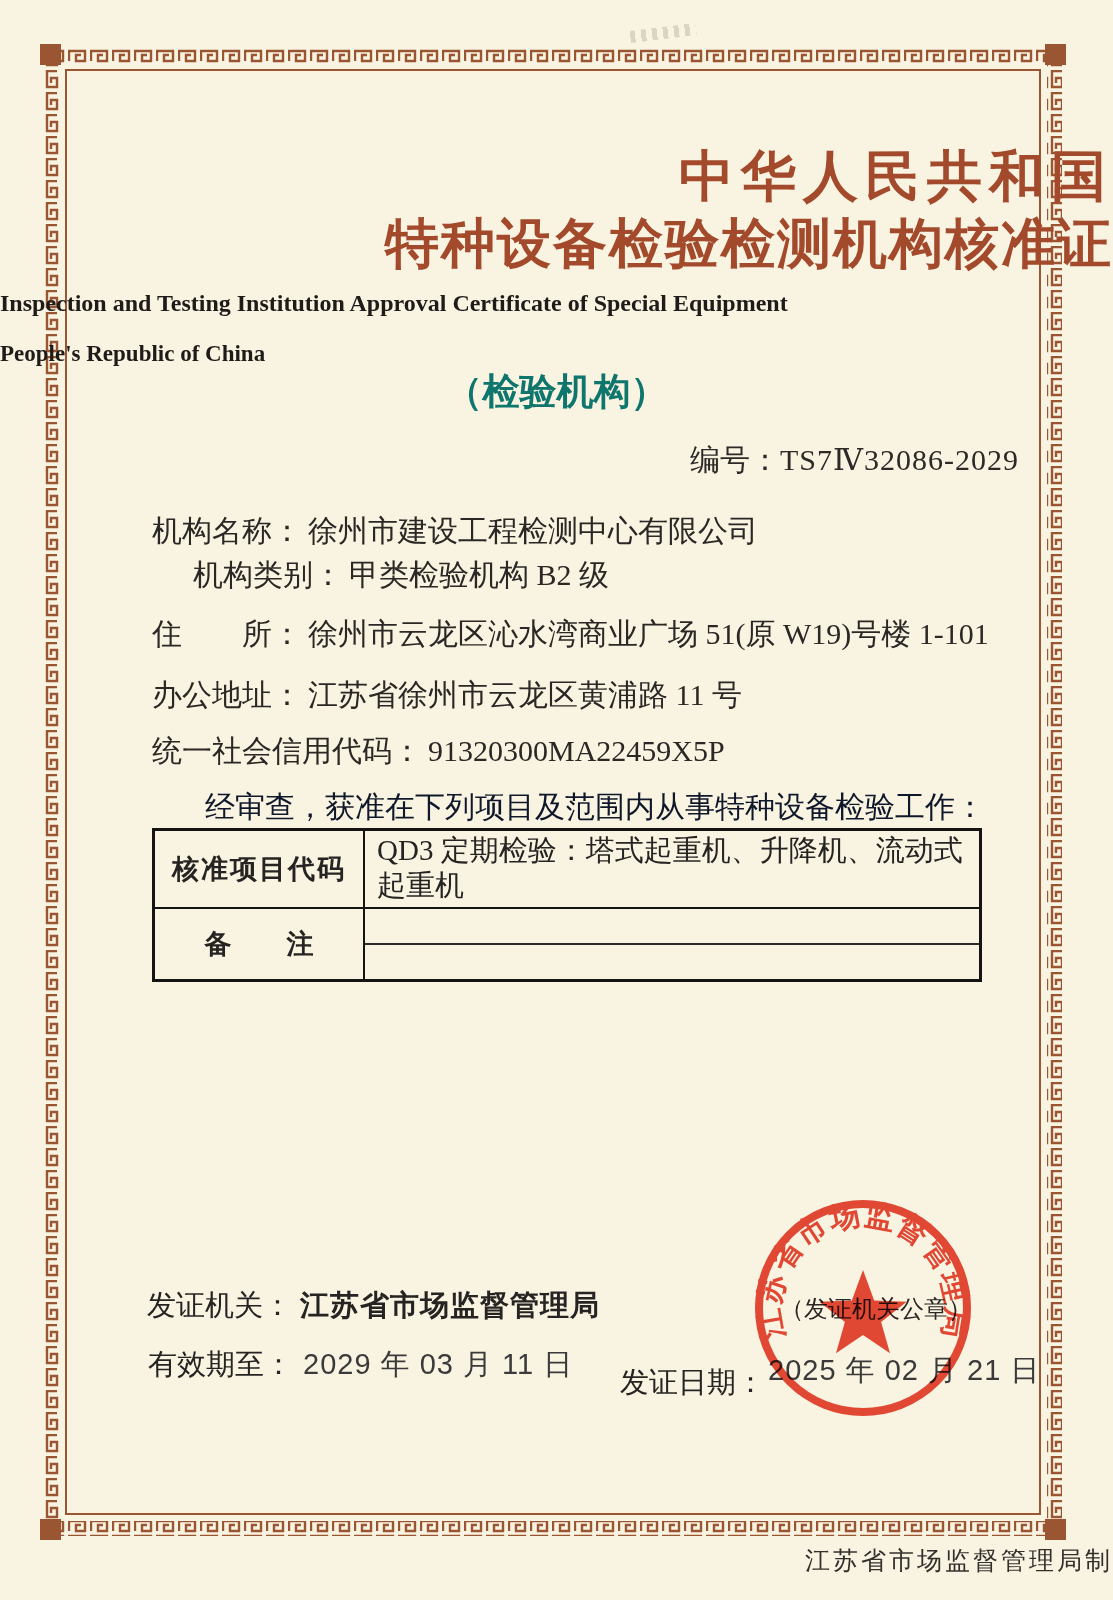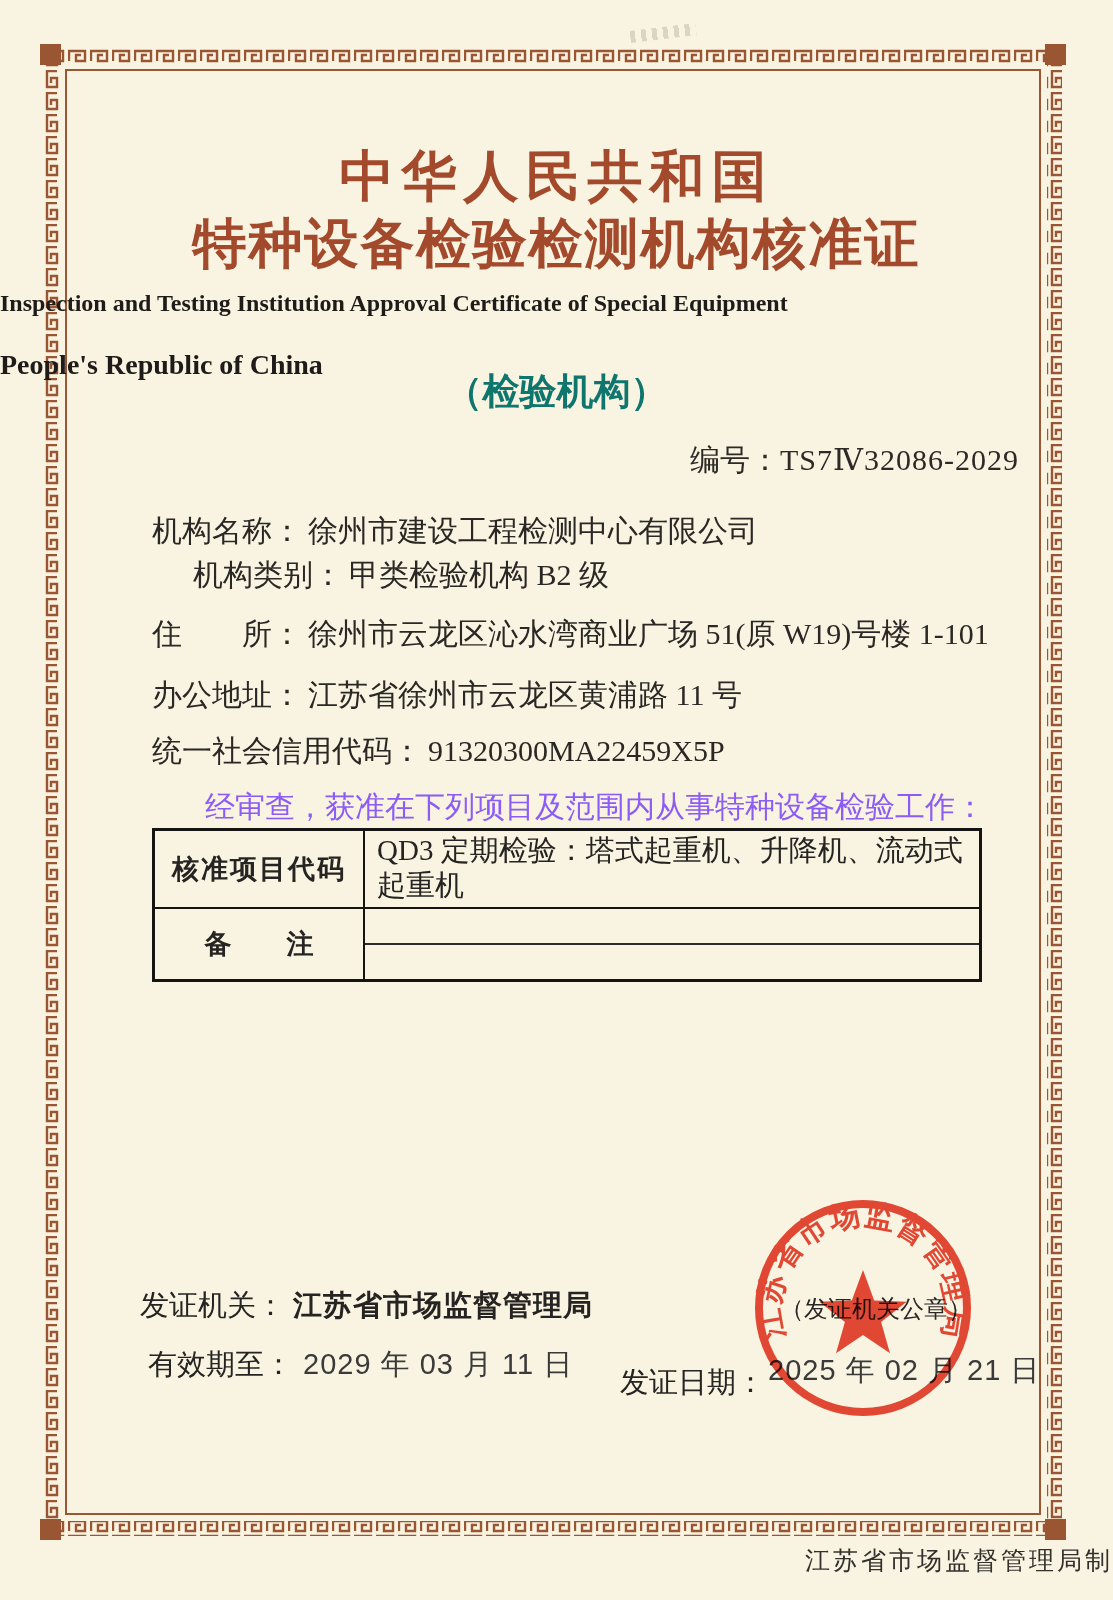"中华人民共和国" .title-cn { text-align: center -> right }
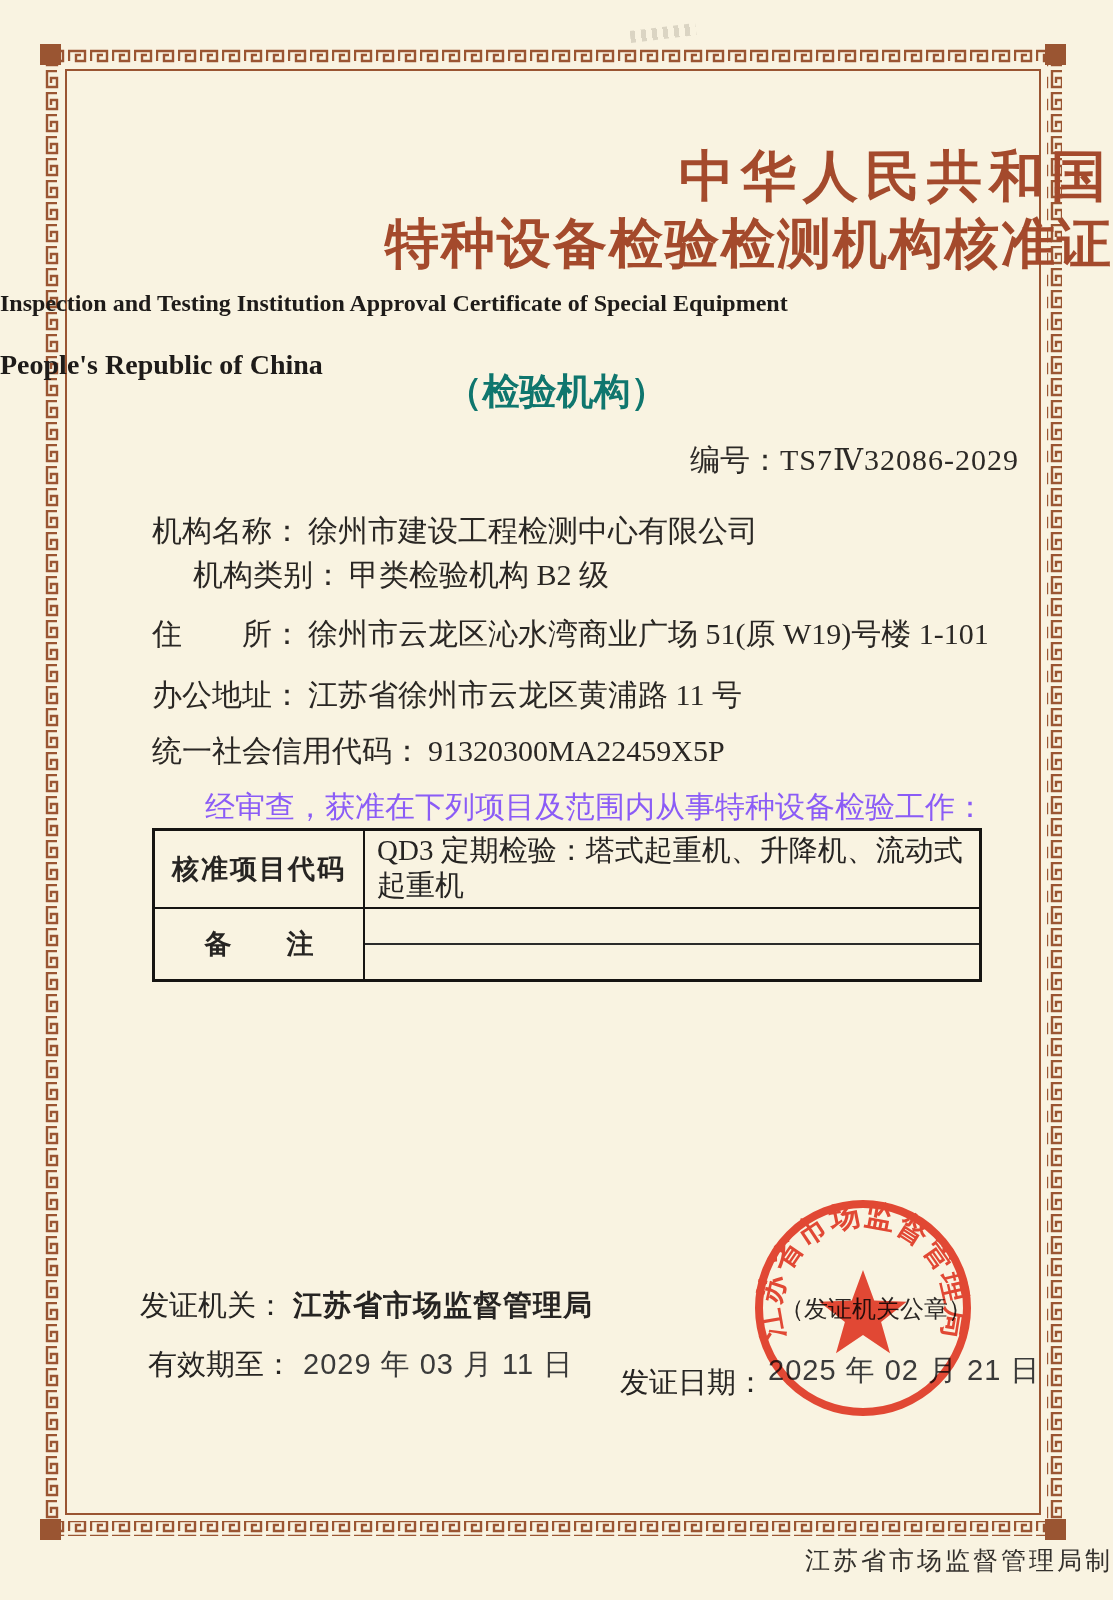"People's Republic of China" .title-en2 { font-size: 28px -> 23px; top: 349px -> 341px }
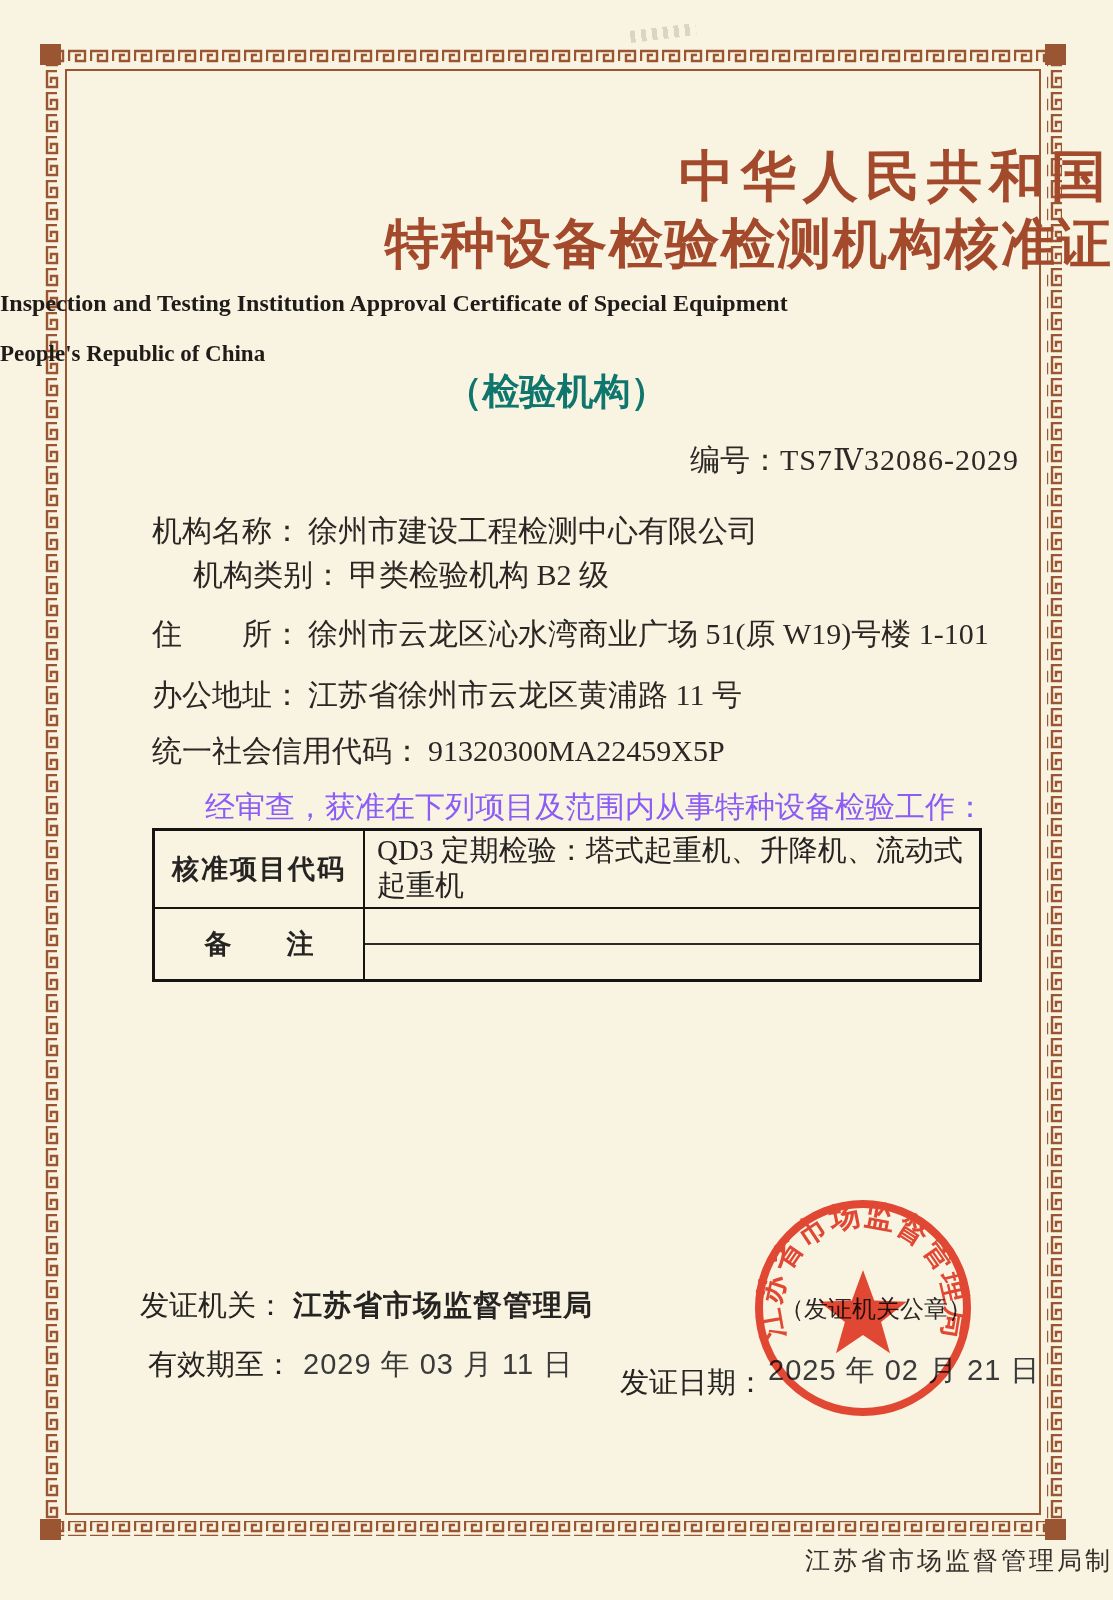"经审查，获准在下列项目及范围内从事特种设备检验工作：" .notice { color: #8b5cf6 -> #0f172a }
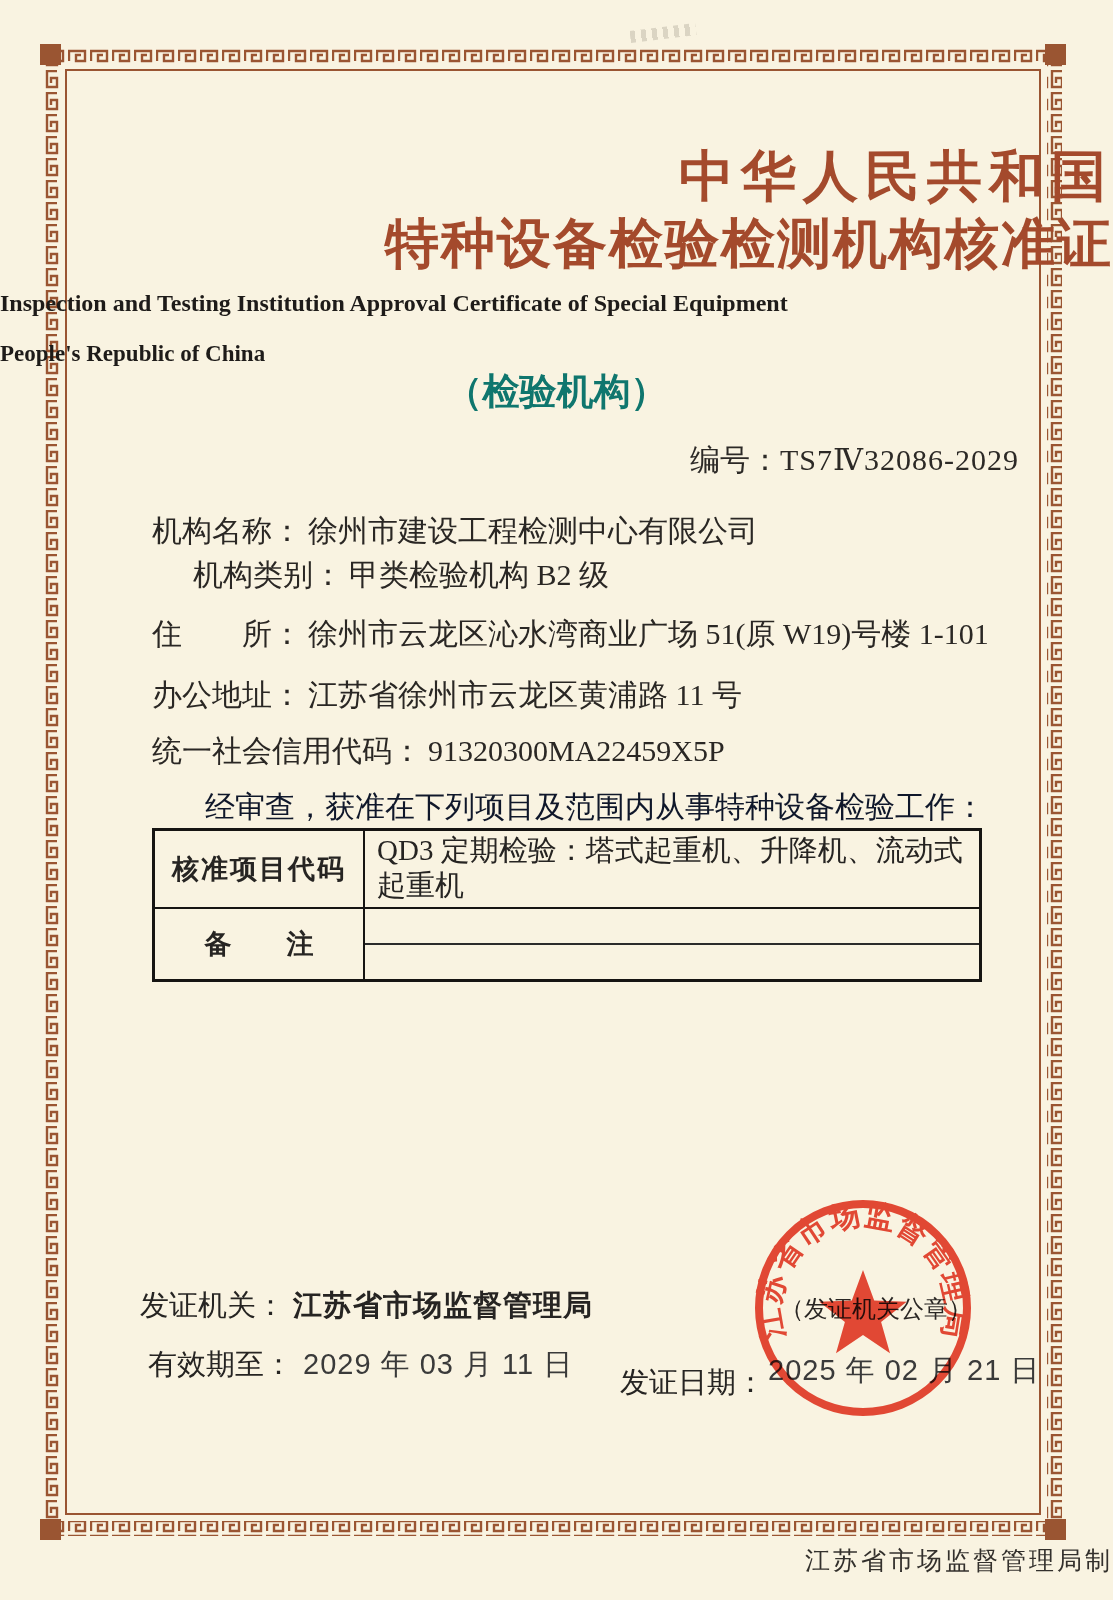"发证机关： 江苏省市场监督管理局" .issuer-line { left: 140px -> 147px }
